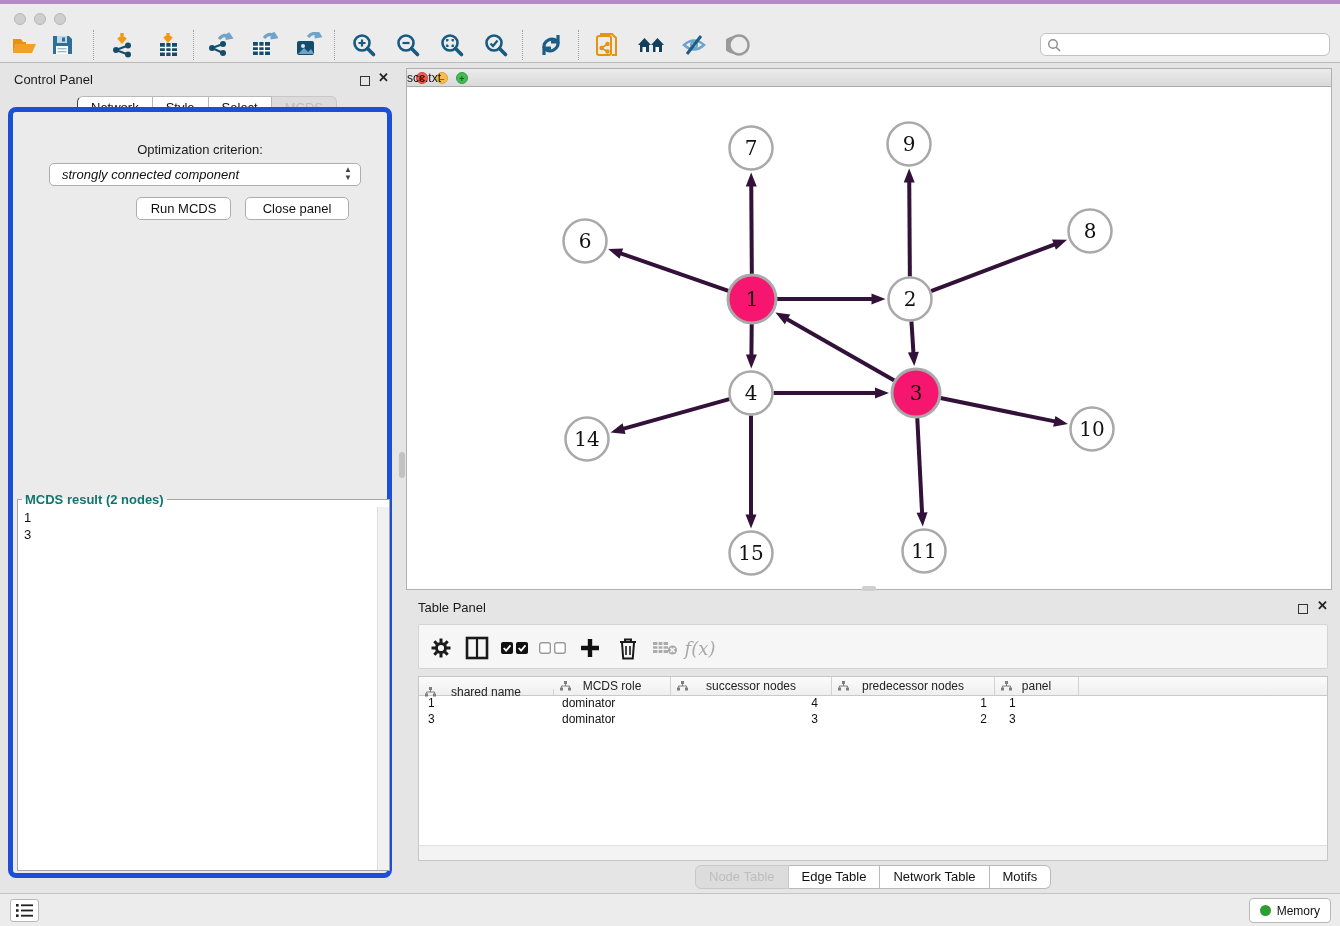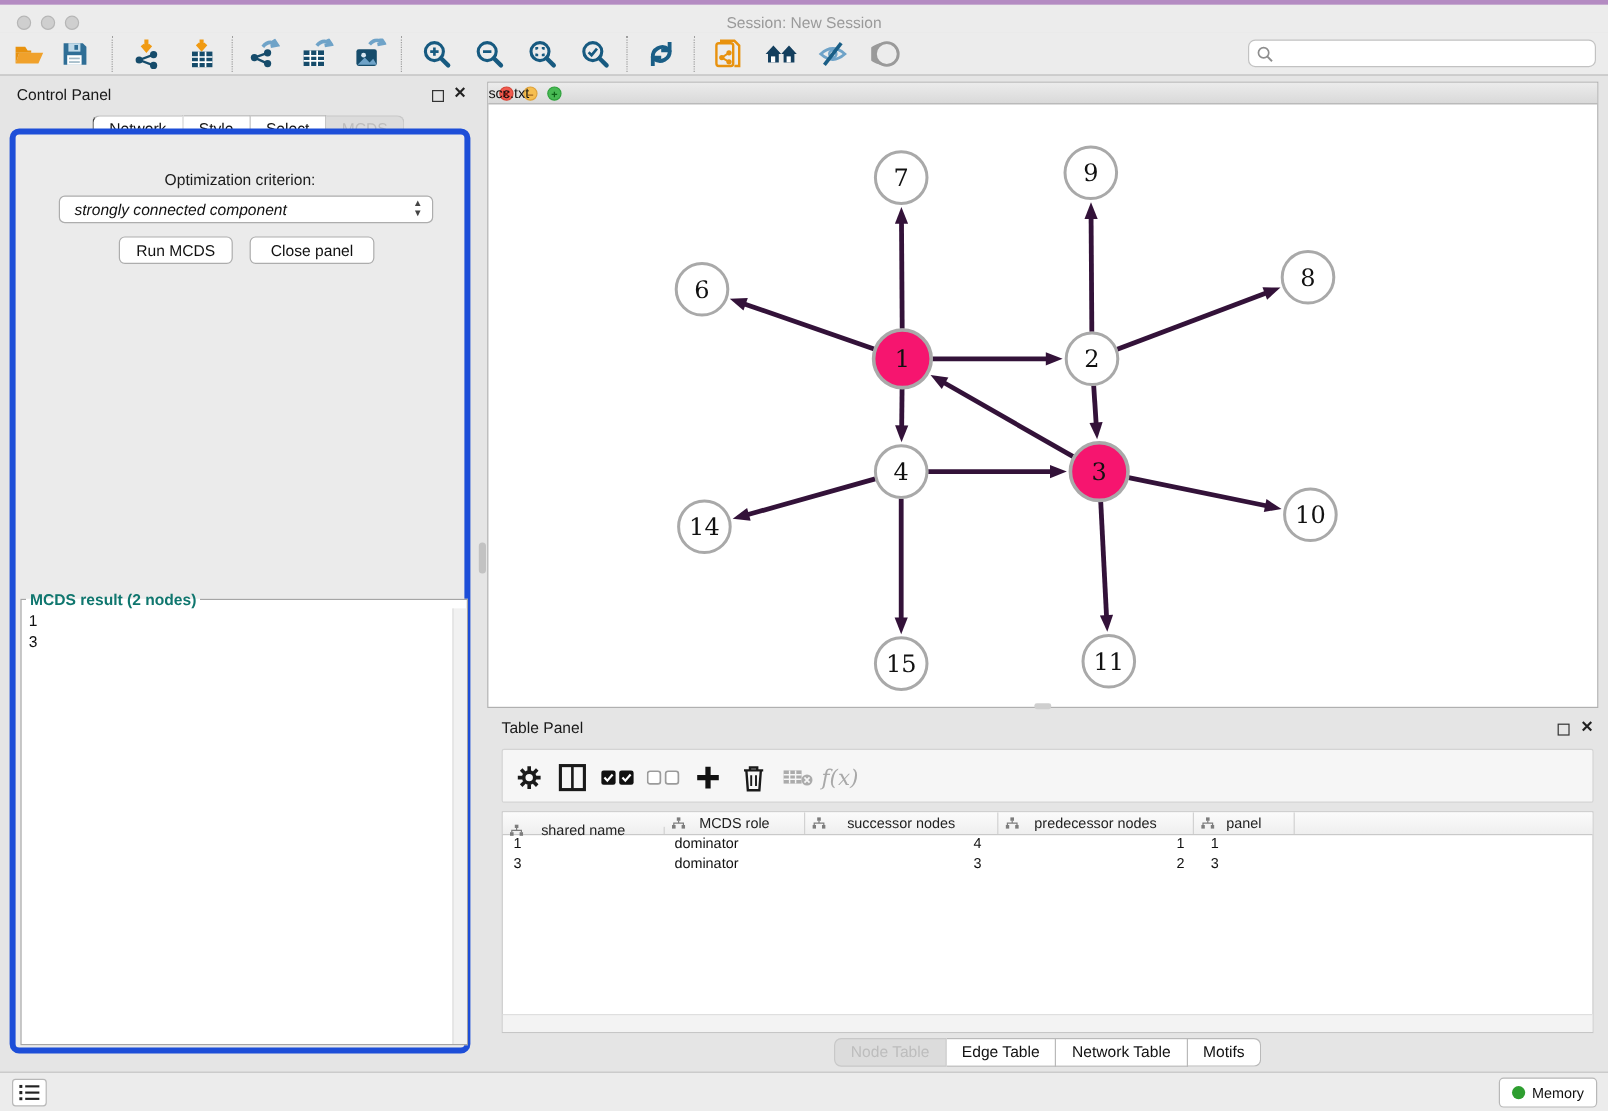"Session: New Session" div.win-title { html: <div>Session: New Session</div> -> none }
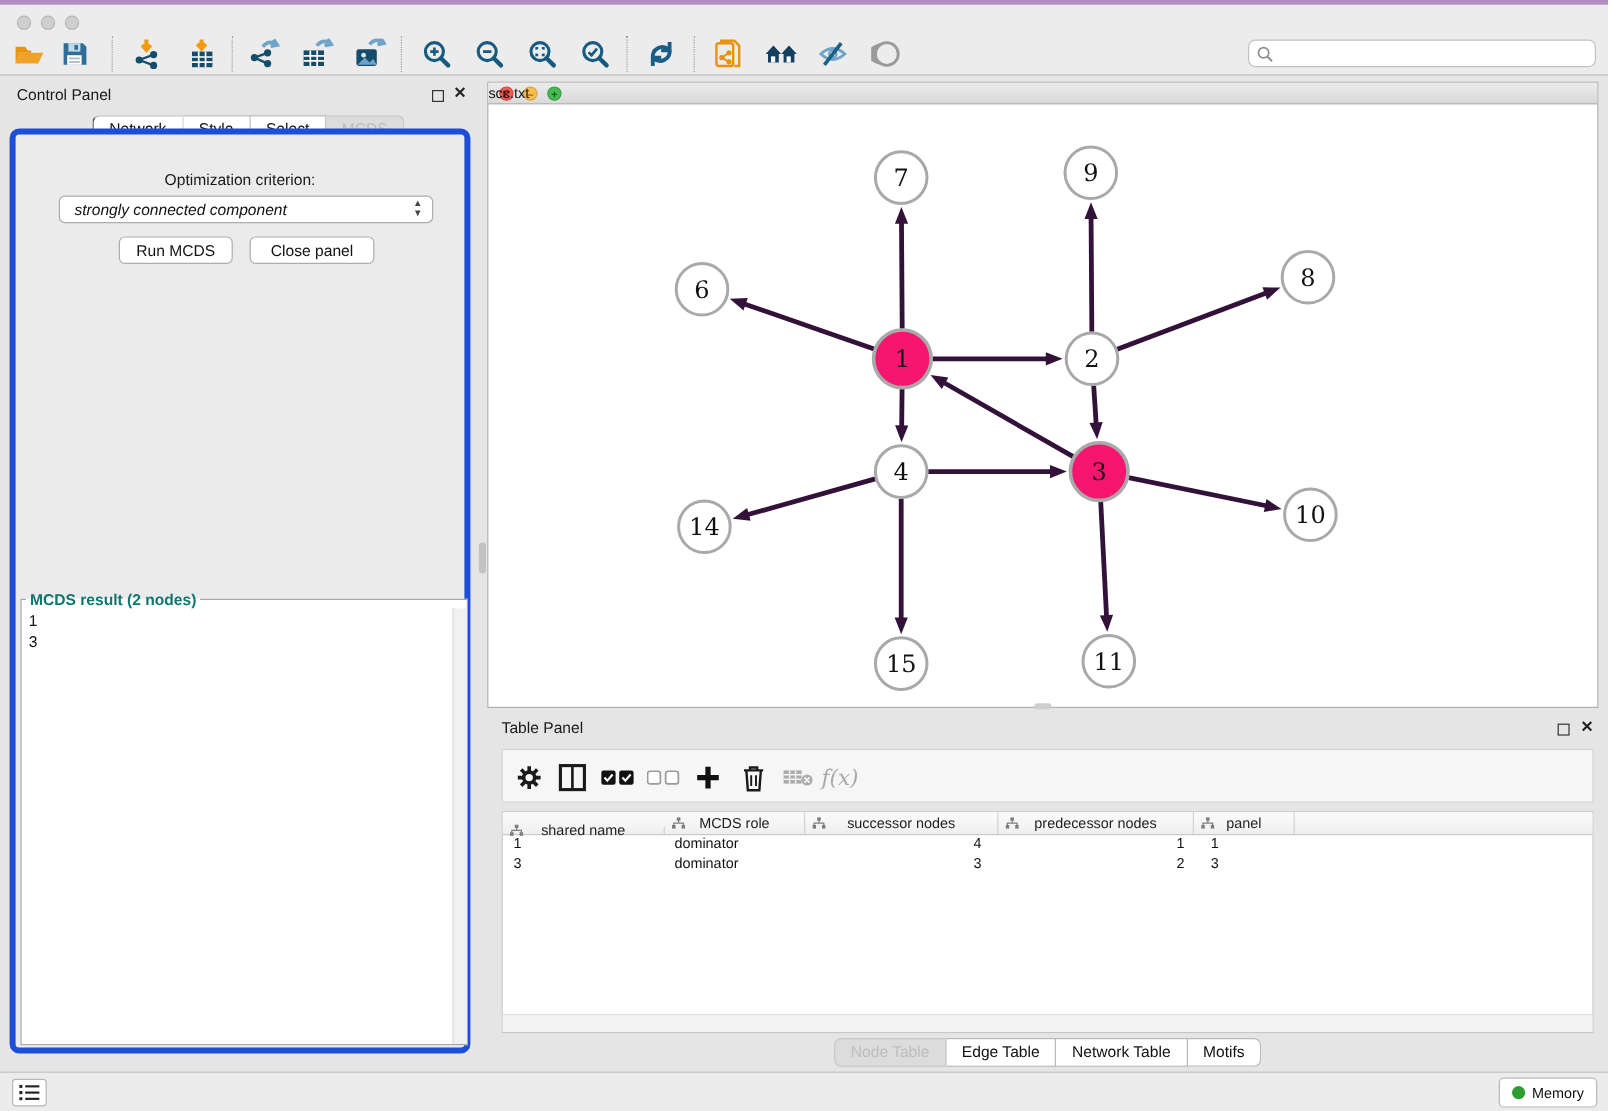"Run MCDS" .cp-btn { margin-left: none -> 37px }
